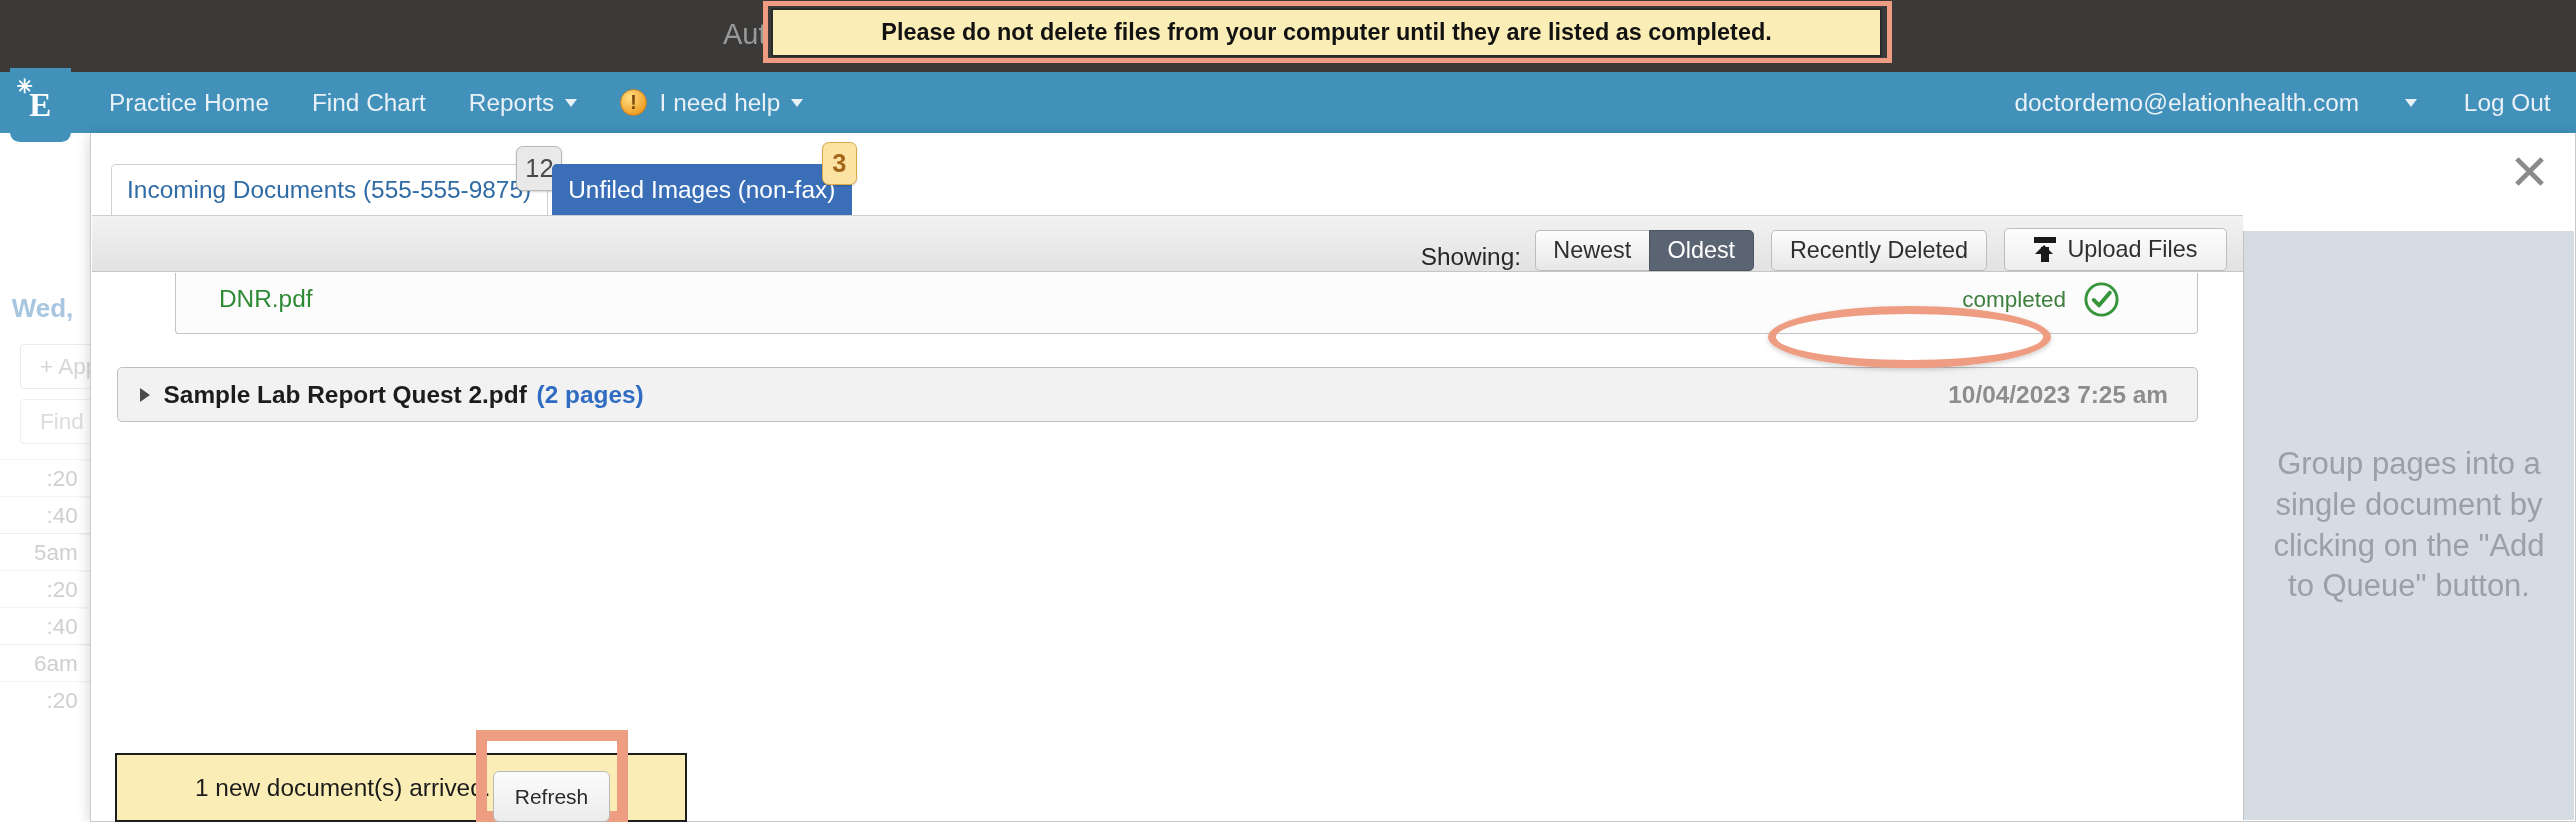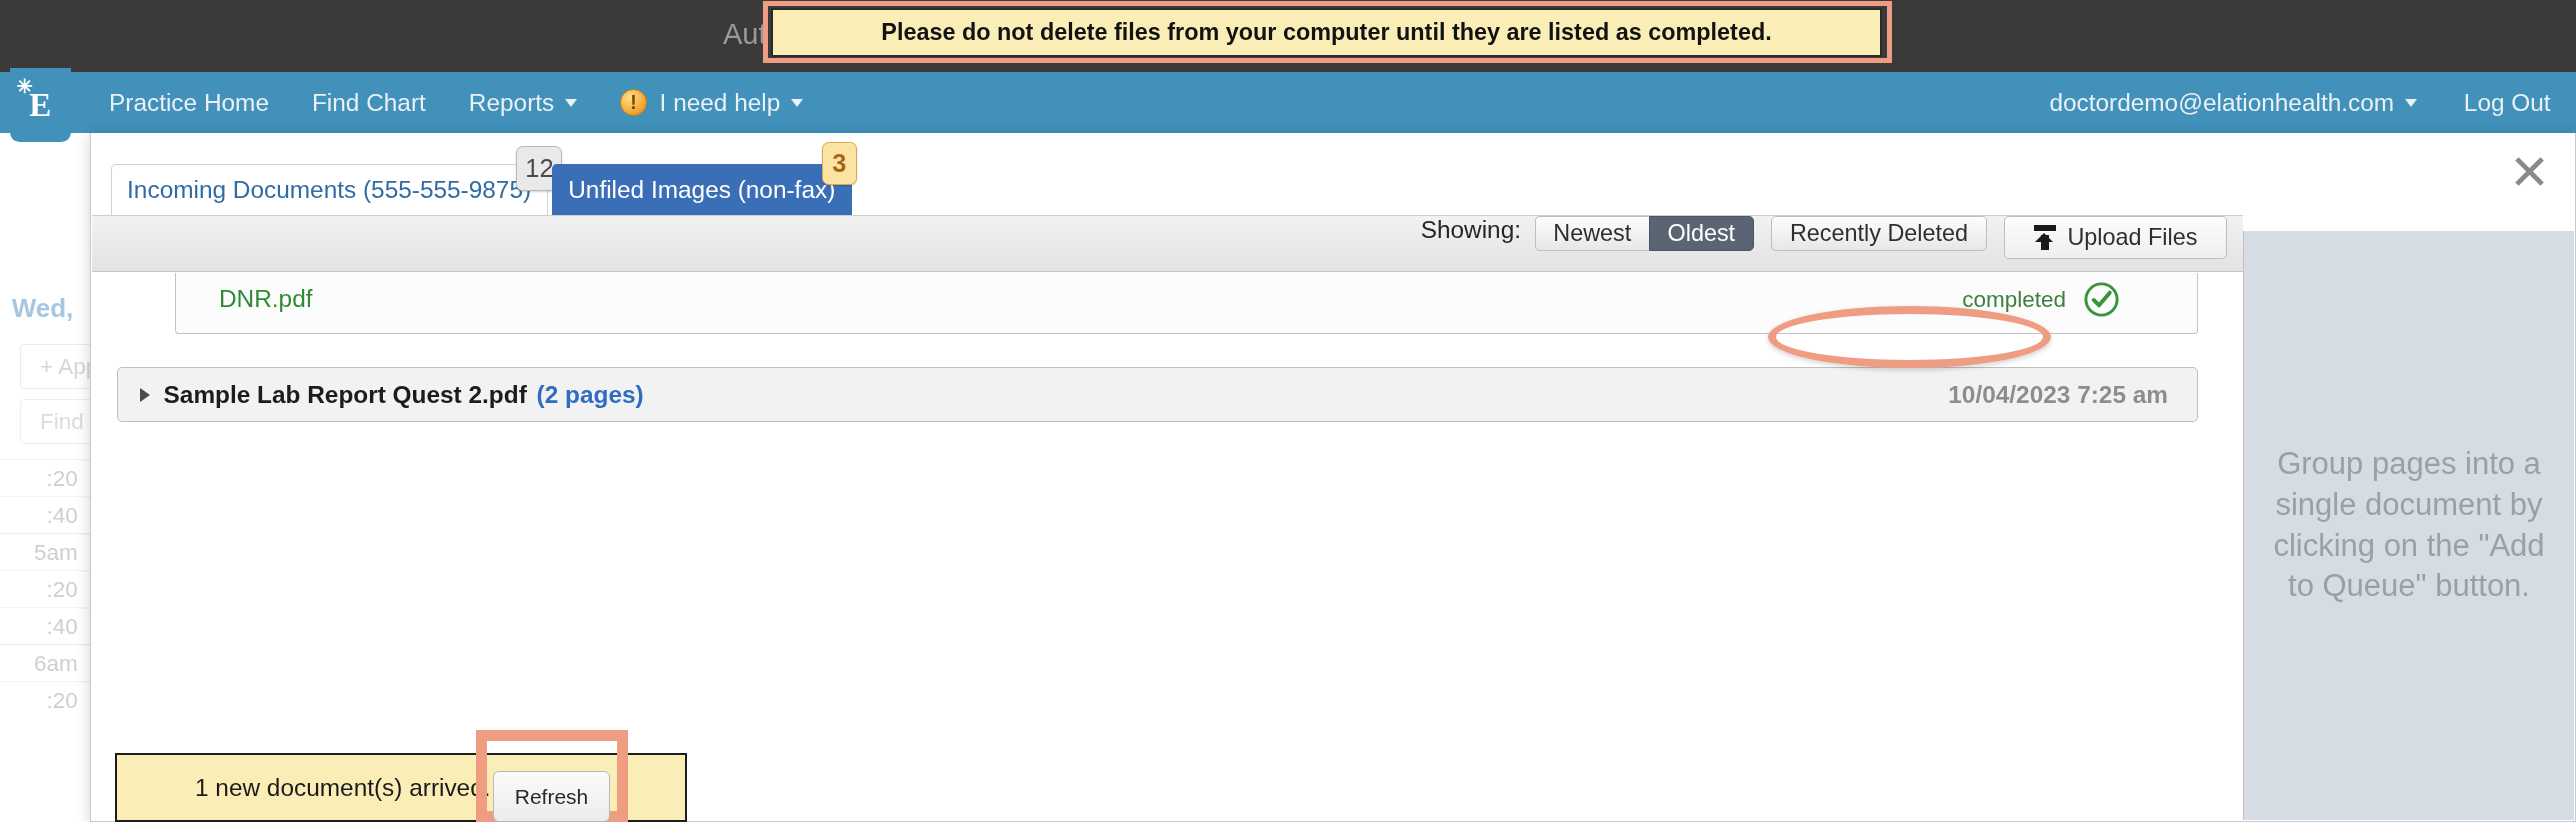"doctordemo@elationhealth.com" .nav-right .nav-item { gap: none -> 35px }
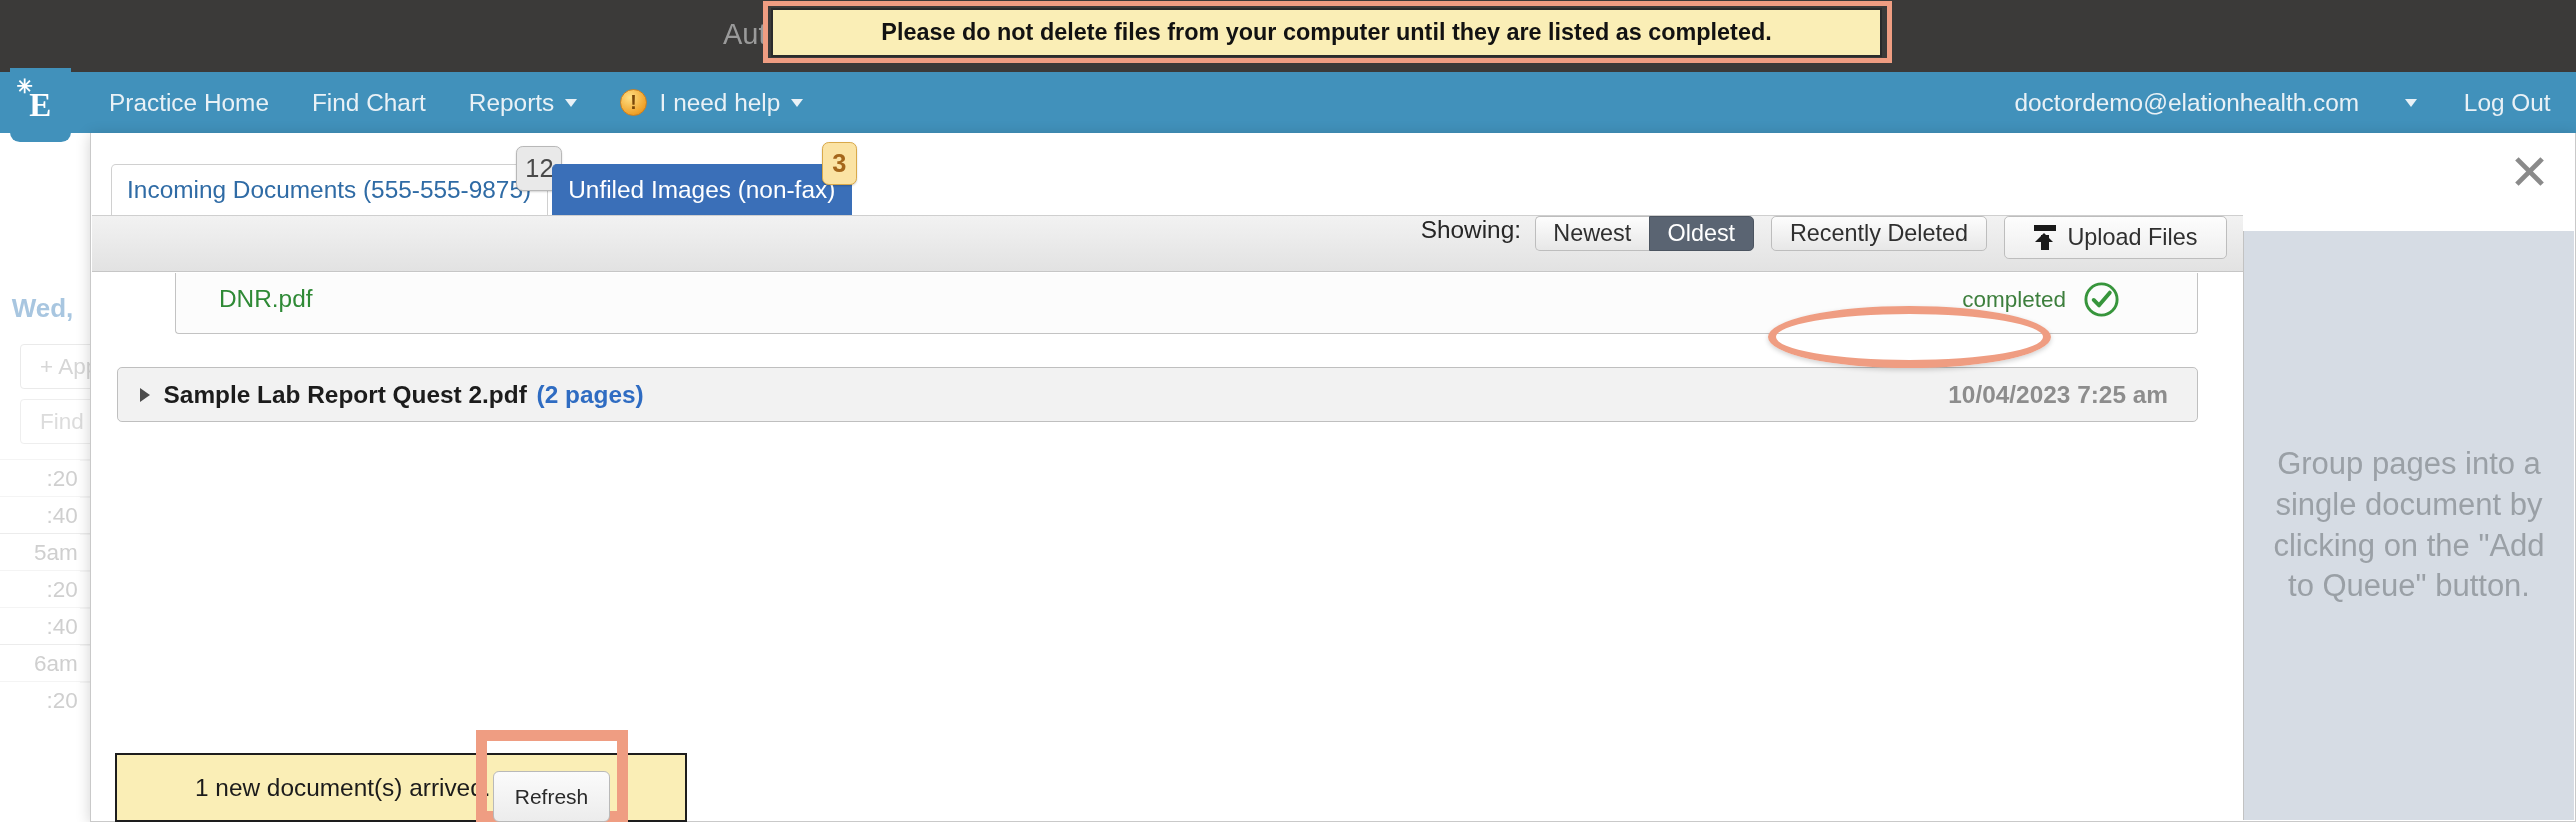"Showing:" .toolbar { align-items: flex-start -> flex-end }
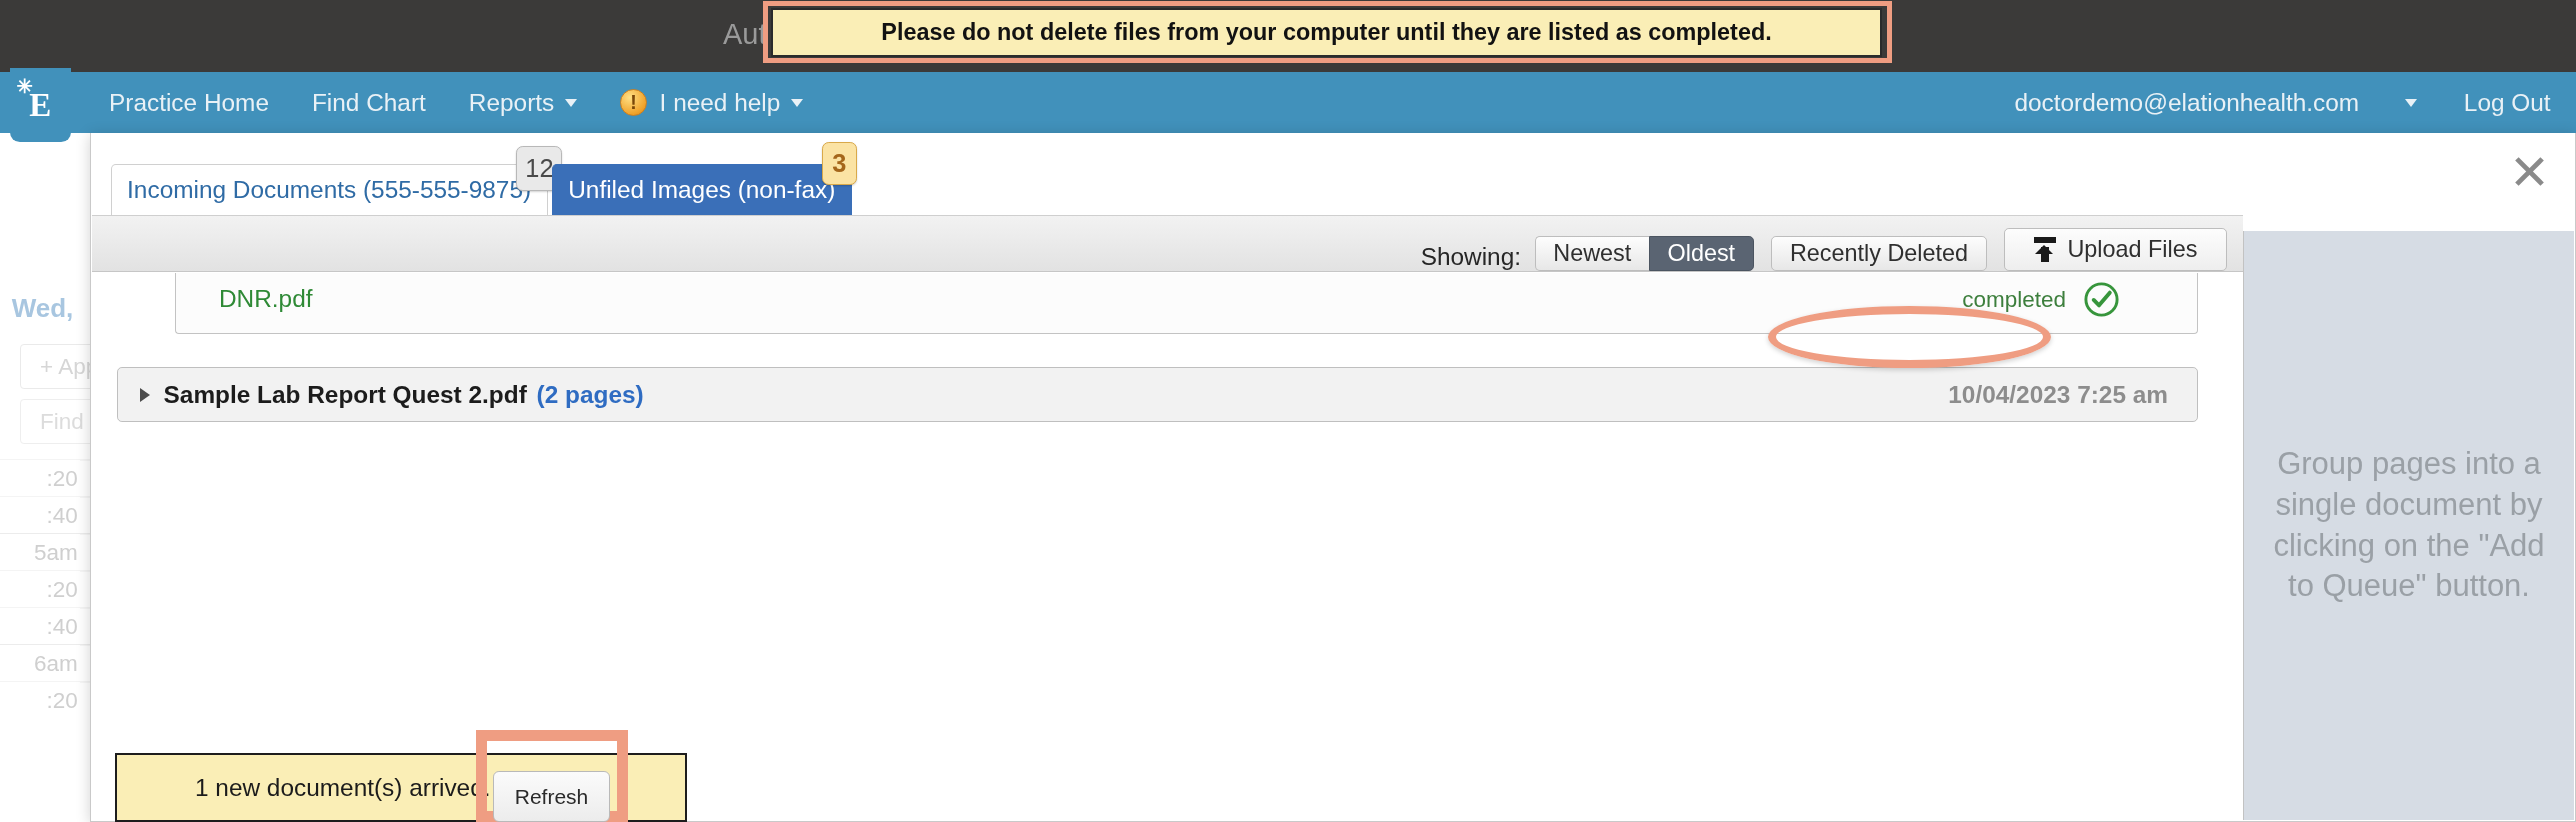"Newest" .seg { height: 35px -> 41px }
